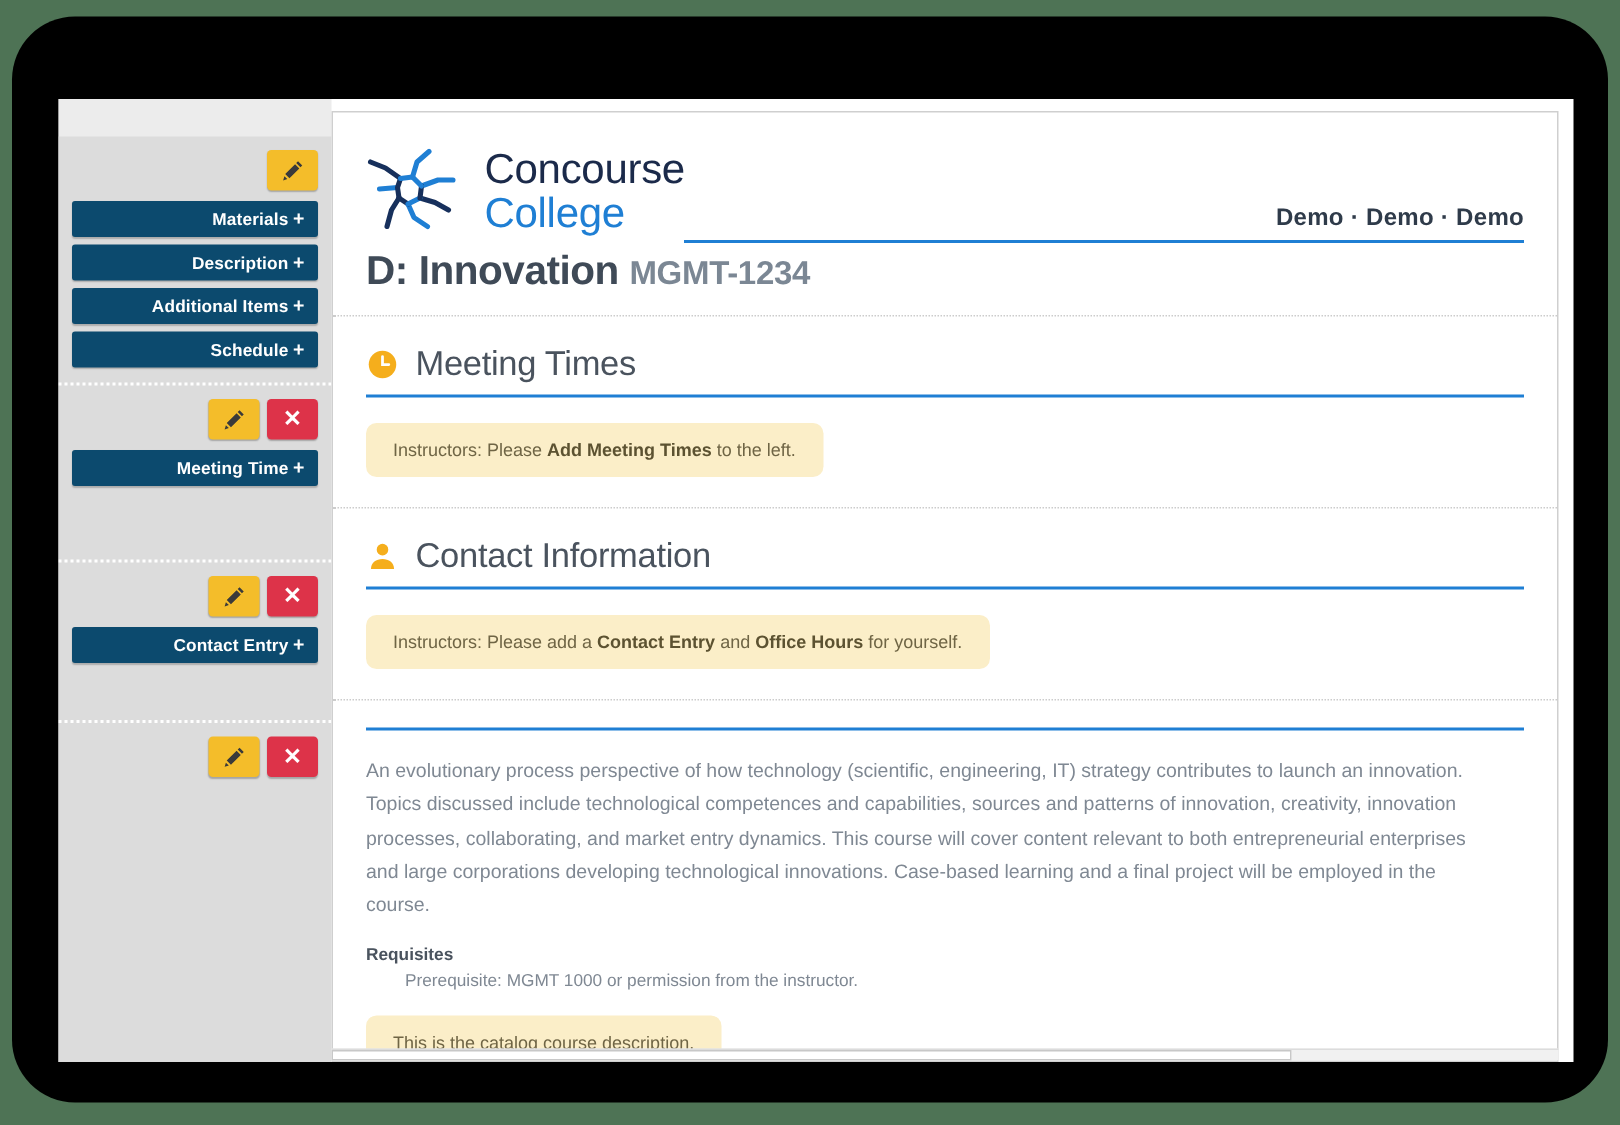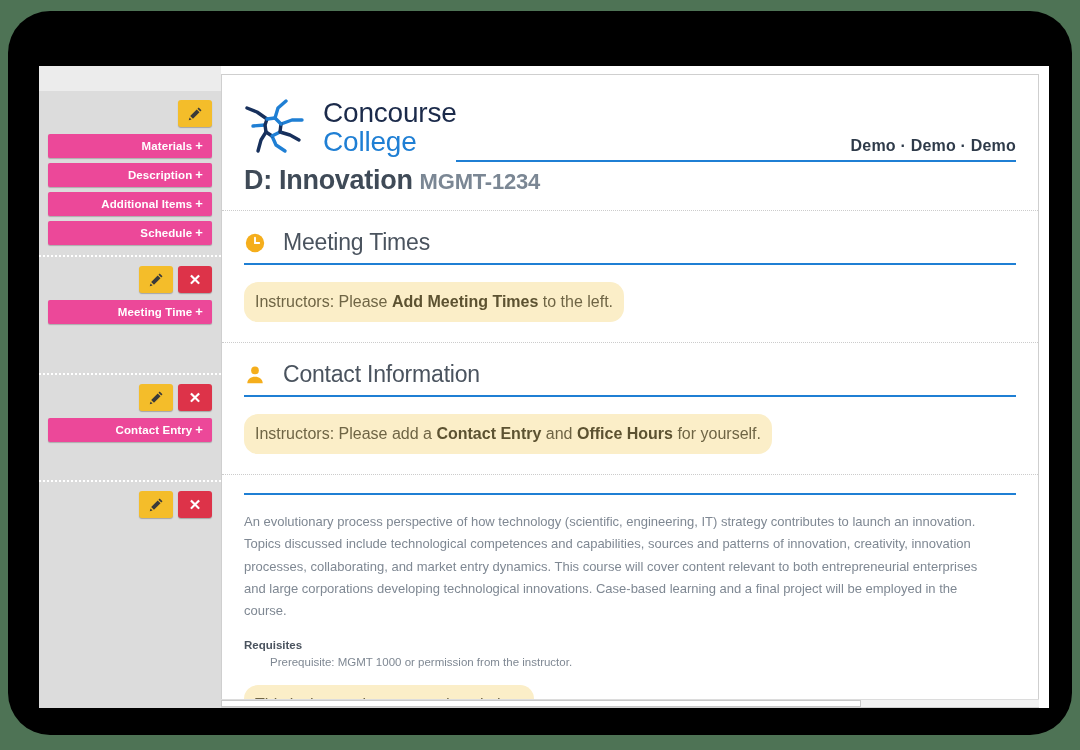"Materials +" .green-btn { background: #ec4899 -> #0c4a6e }
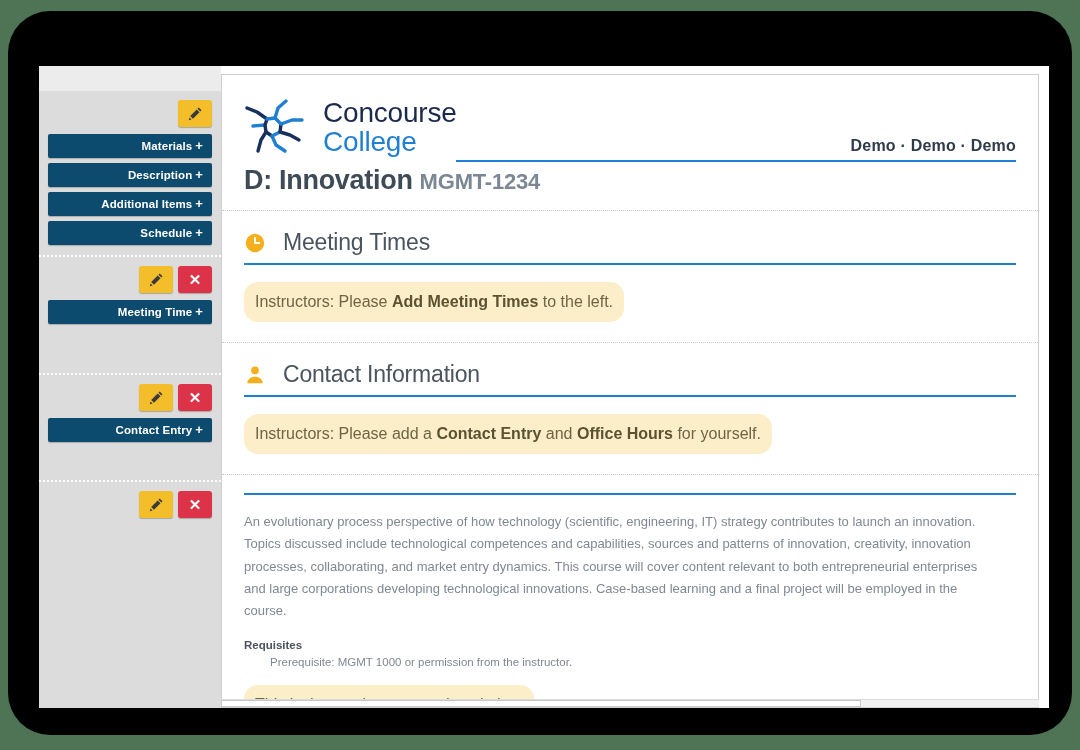"Meeting Times" .section-head { gap: 17px -> 11px }
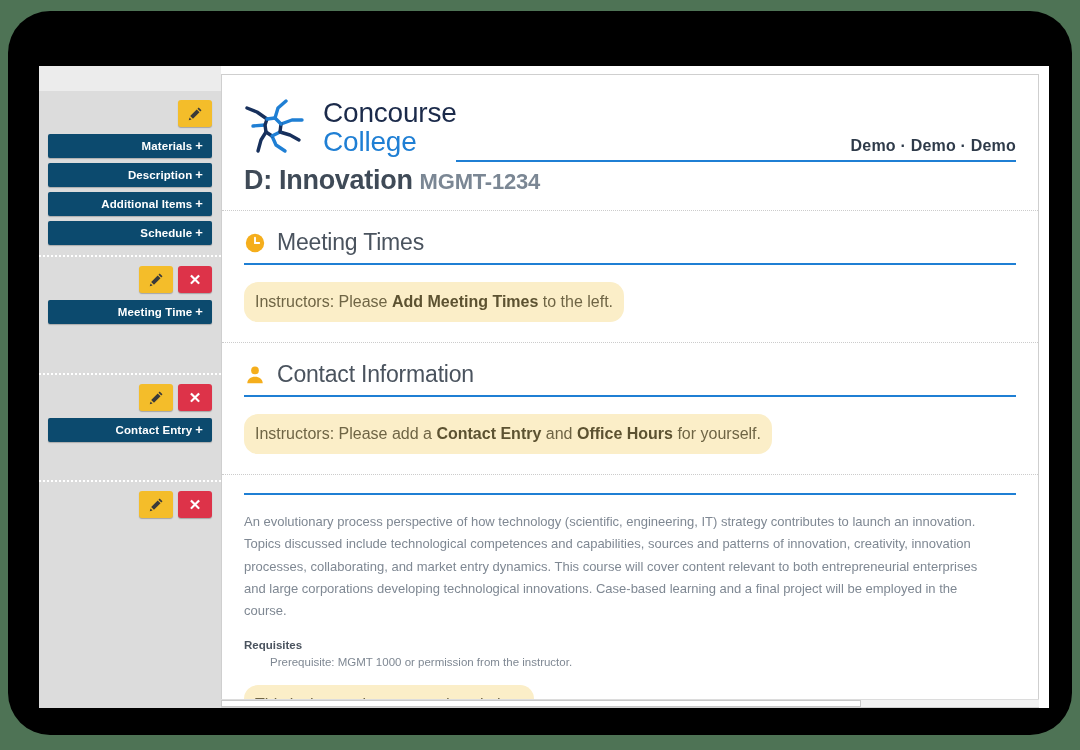"Instructors: Please Add Meeting Times" .callout { border-radius: 14px -> 7px; font-size: 16px -> 12px; padding: 11px 11px -> 11px 18px }
